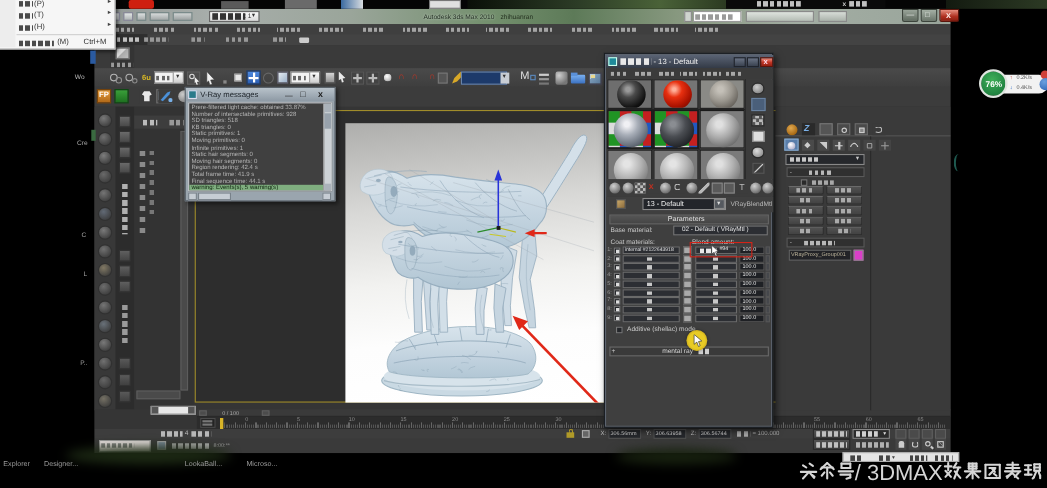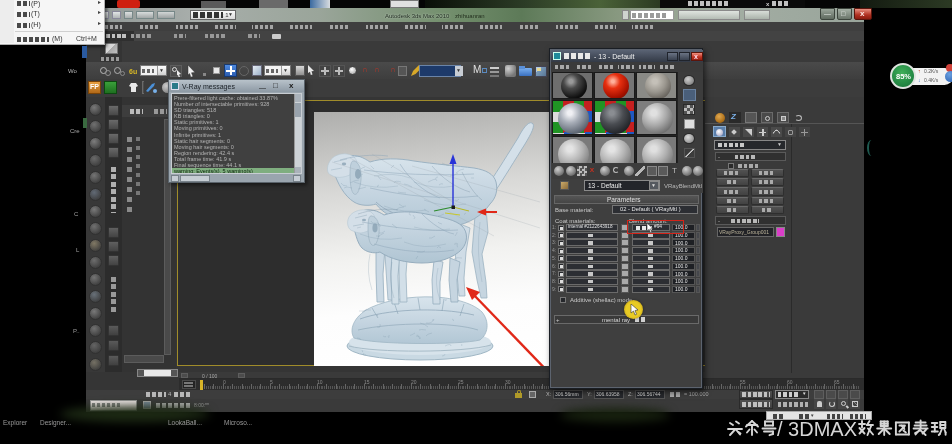"85%" div.txt { text: 85% -> 76% }
